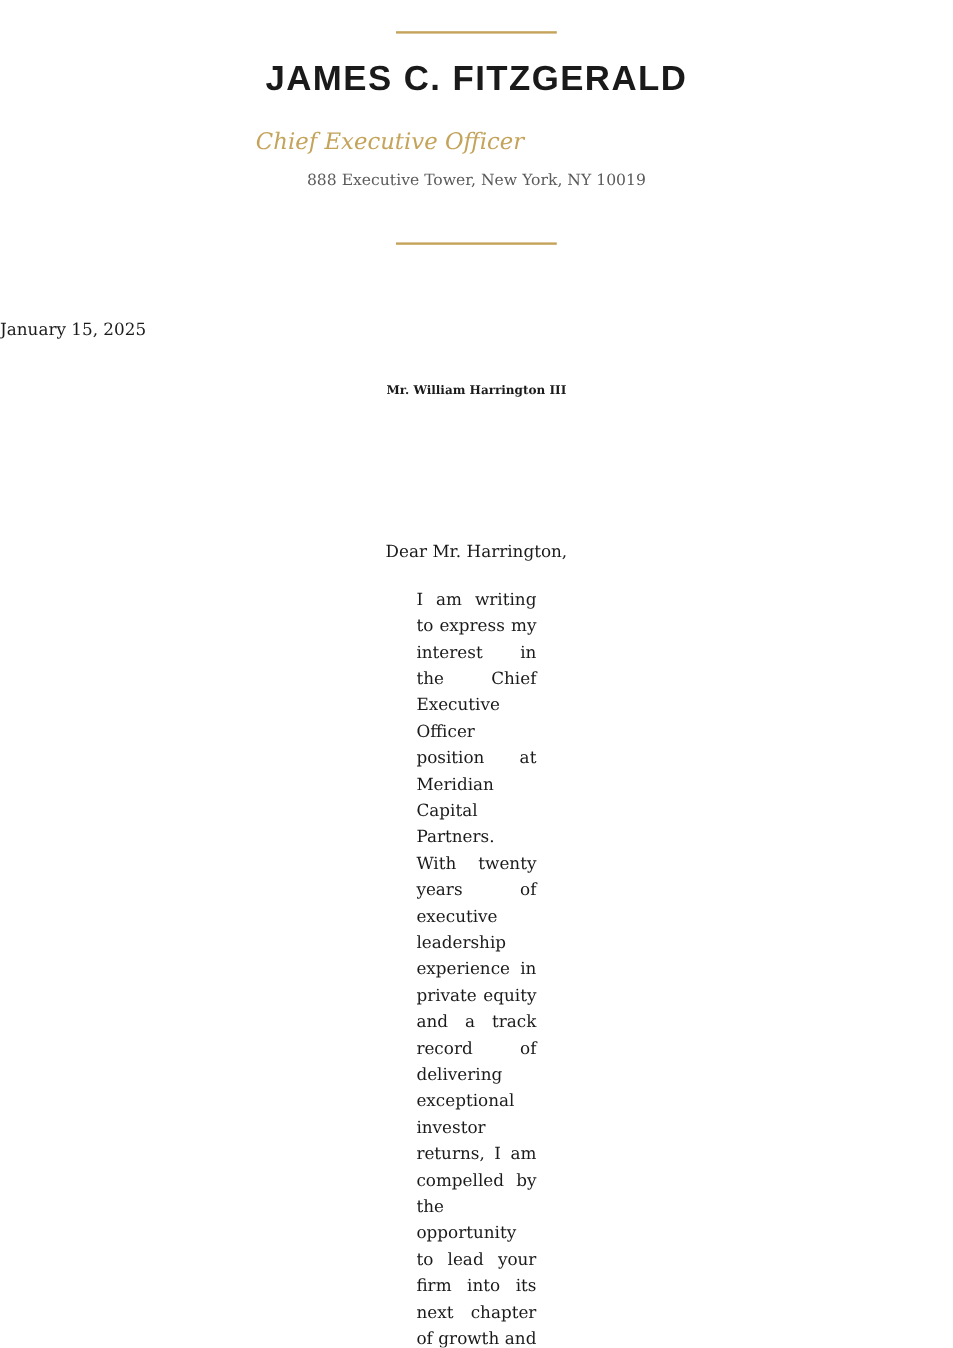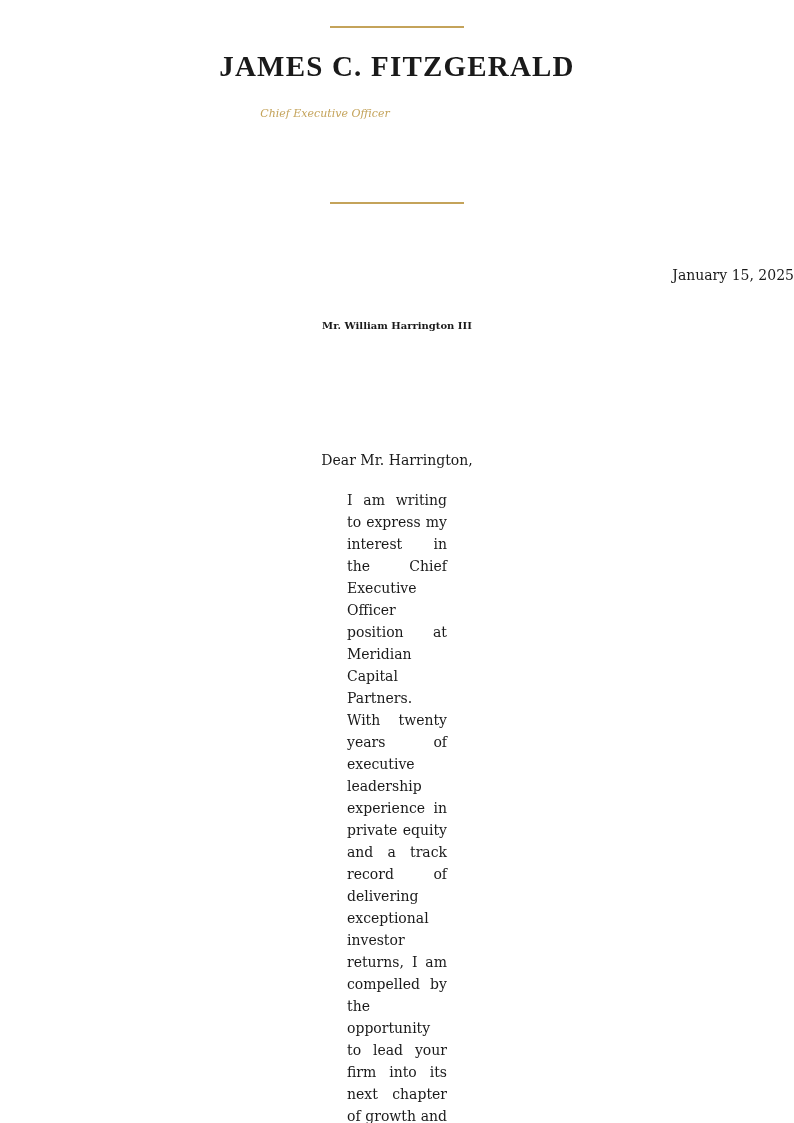"JAMES C. FITZGERALD" .name { font-family: Liberation Serif, serif -> Liberation Sans, sans-serif }
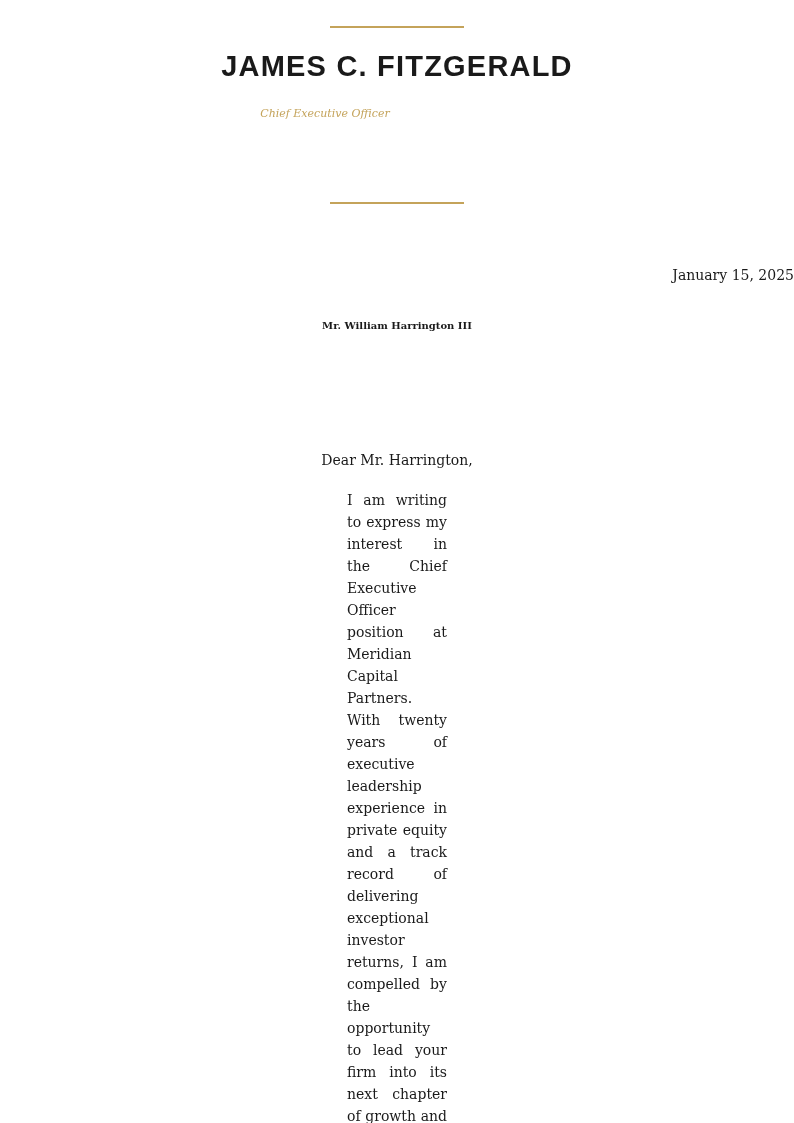"Chief Executive Officer" .title { font-size: 11px -> 19px }
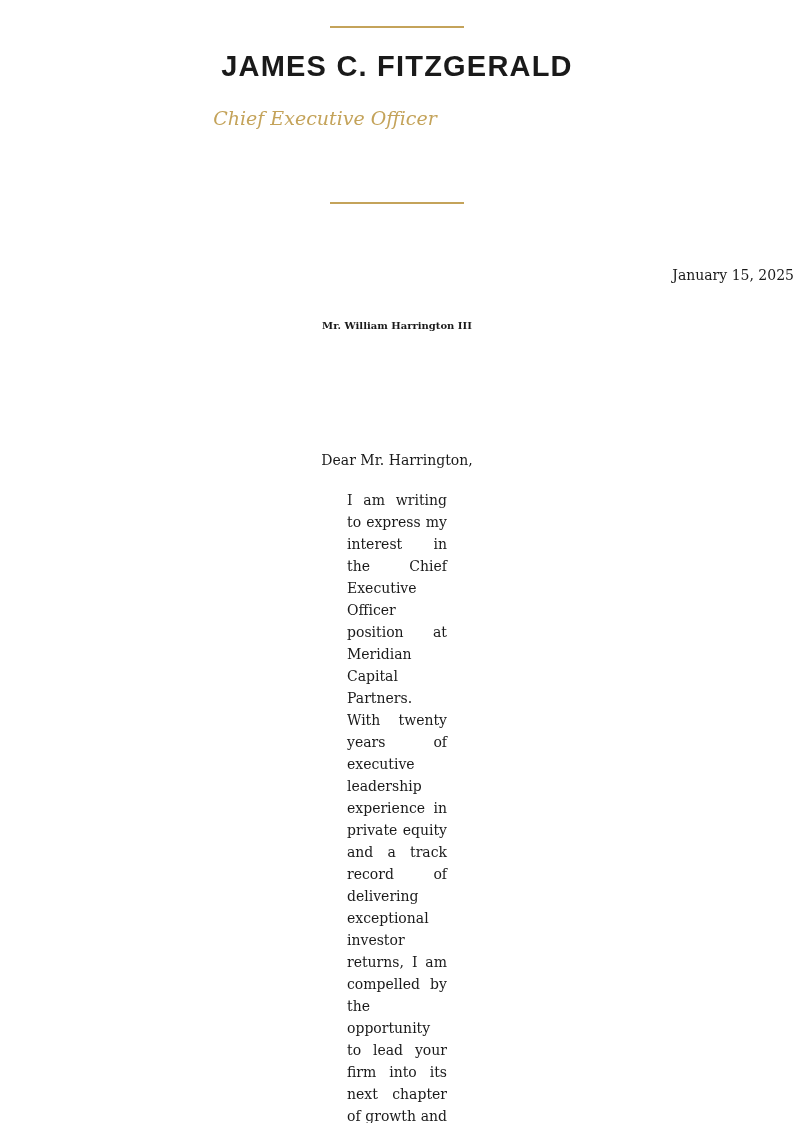"888 Executive Tower, New York," div.contact { html: none -> <div>888 Executive Tower, New York, NY 10019</div> }
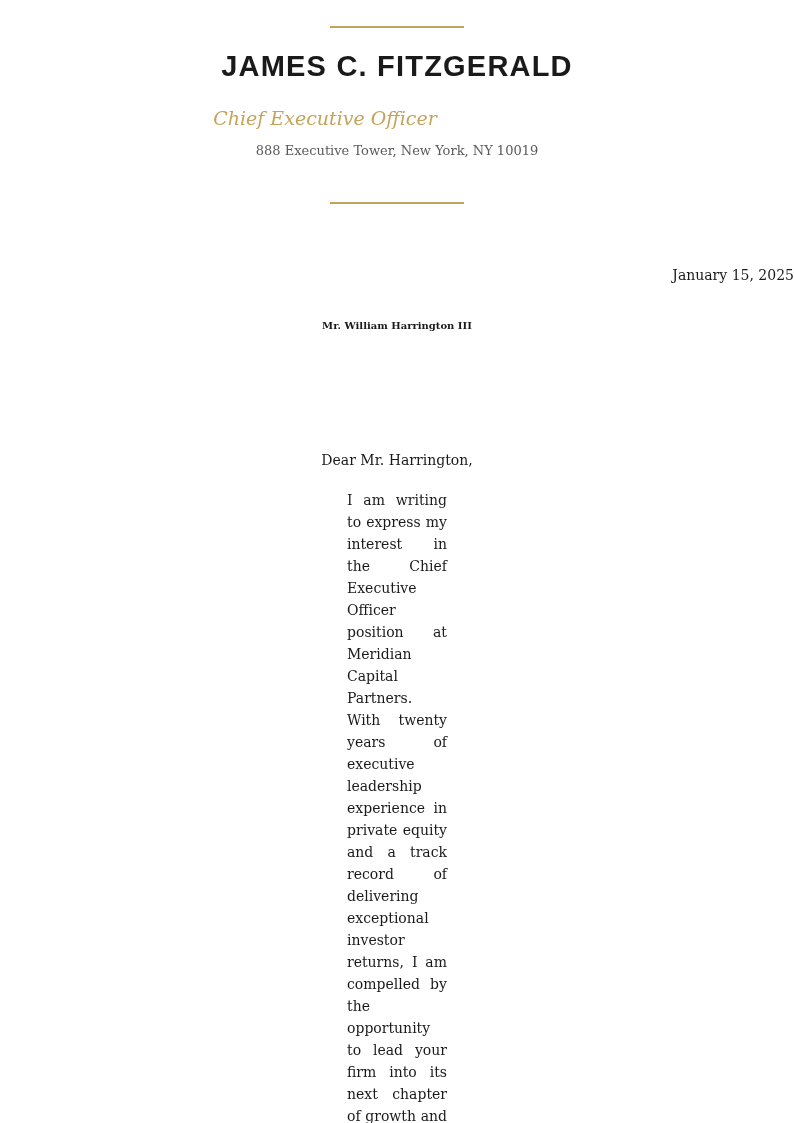"January 15, 2025" .date { text-align: right -> left }
